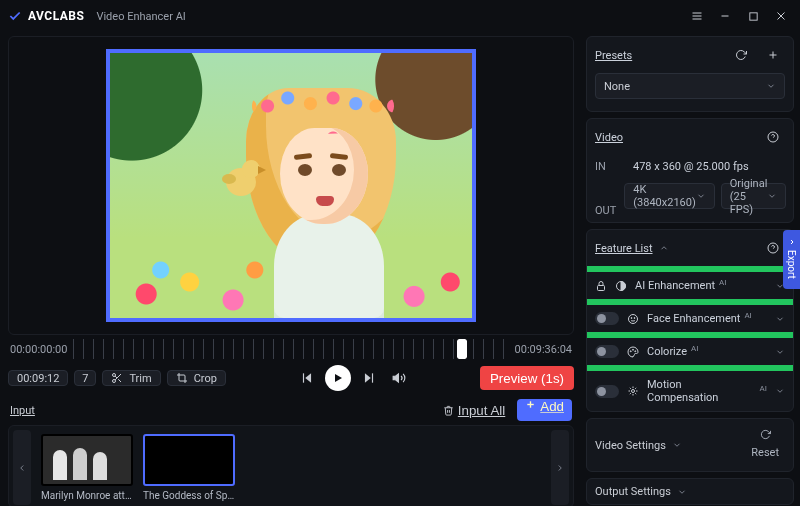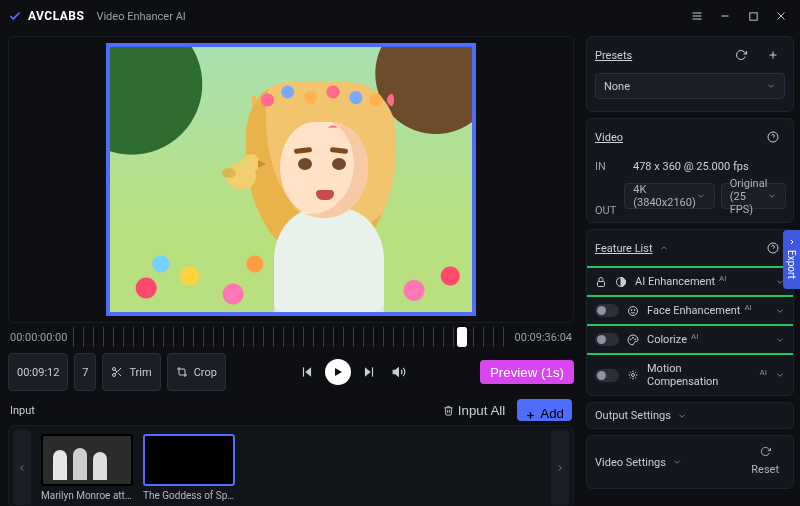"AI Enhancement" .feat { border-top: 2px solid #22c55e -> 6px solid #22c55e }
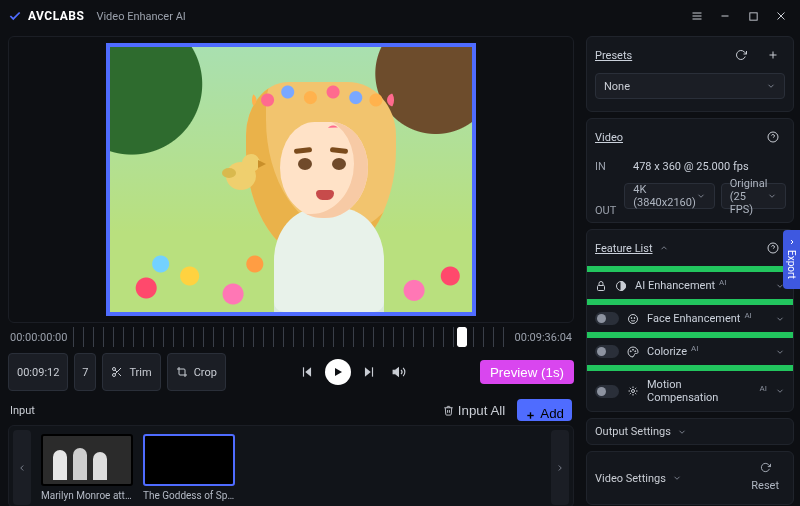"00:09:12" .chip { height: 38px -> 16px }
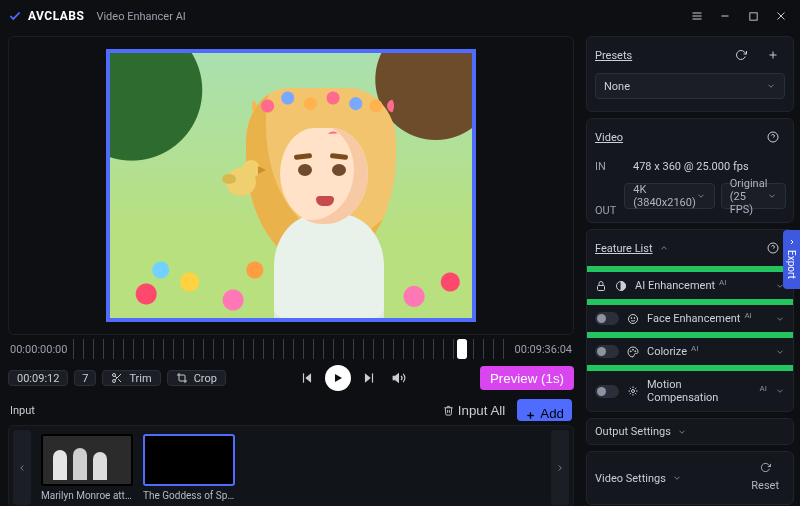"Preview (1s)" .previewbtn { background: #d946ef -> #ef4444 }
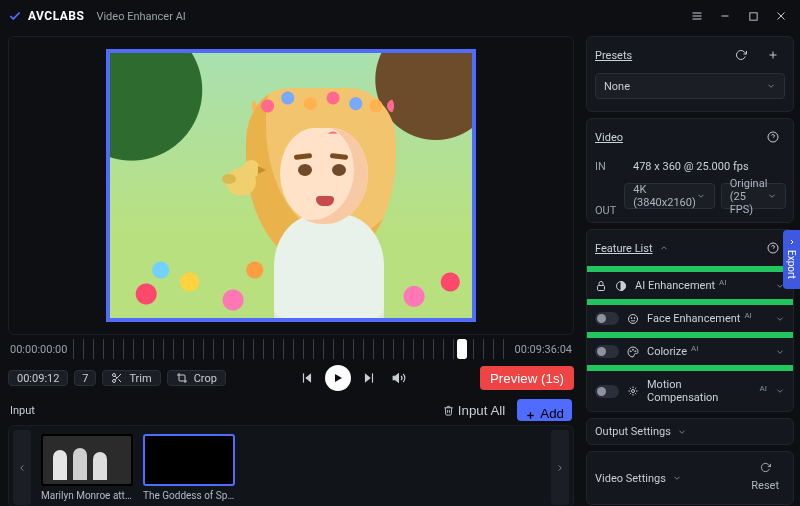"Input" .inputlabel { text-decoration: none -> underline }
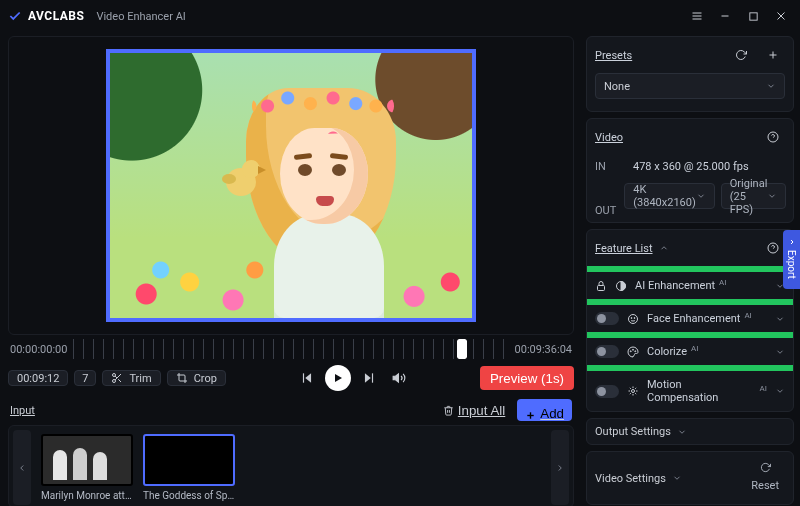"Add" .addbtn { align-items: flex-end -> flex-start; color: #000000 -> #fef9c3 }
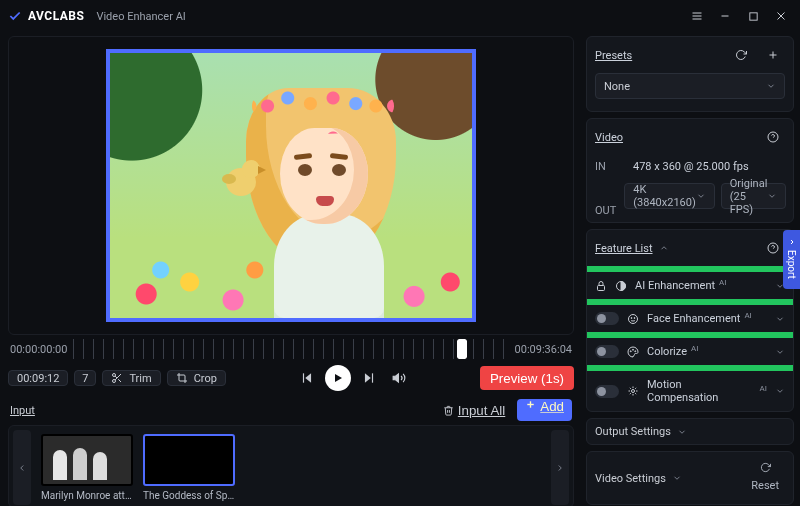"Output Settings" div.panel { order: before "Video Settings" -> after "Video Settings" }
